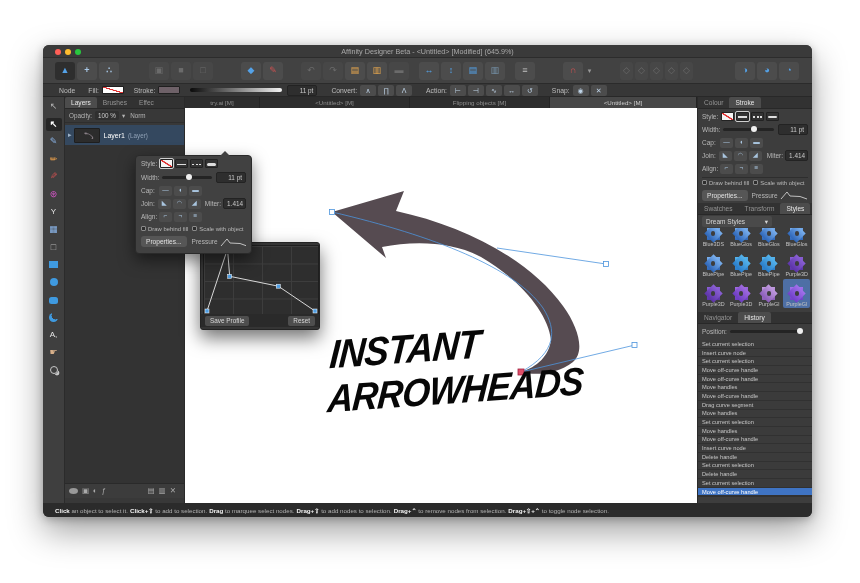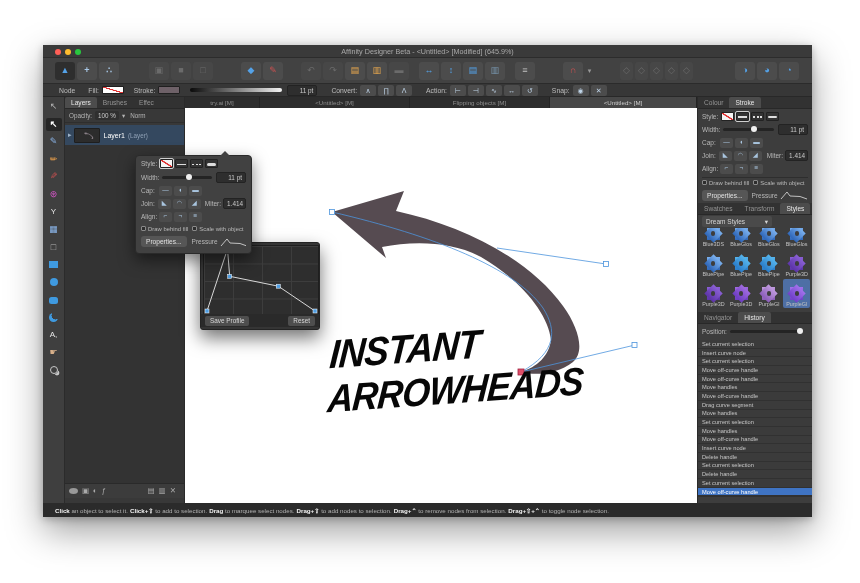"Affinity Designer Beta - <Untitled>" .window { border-radius: 0 -> 6px }
